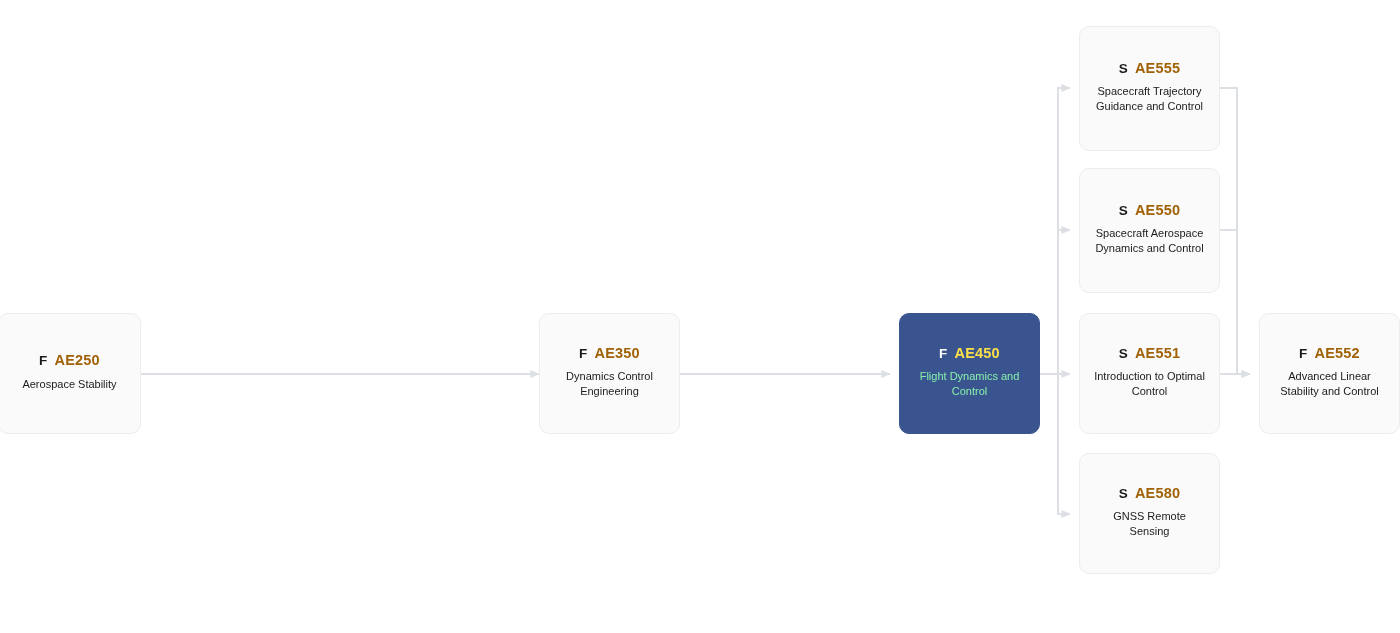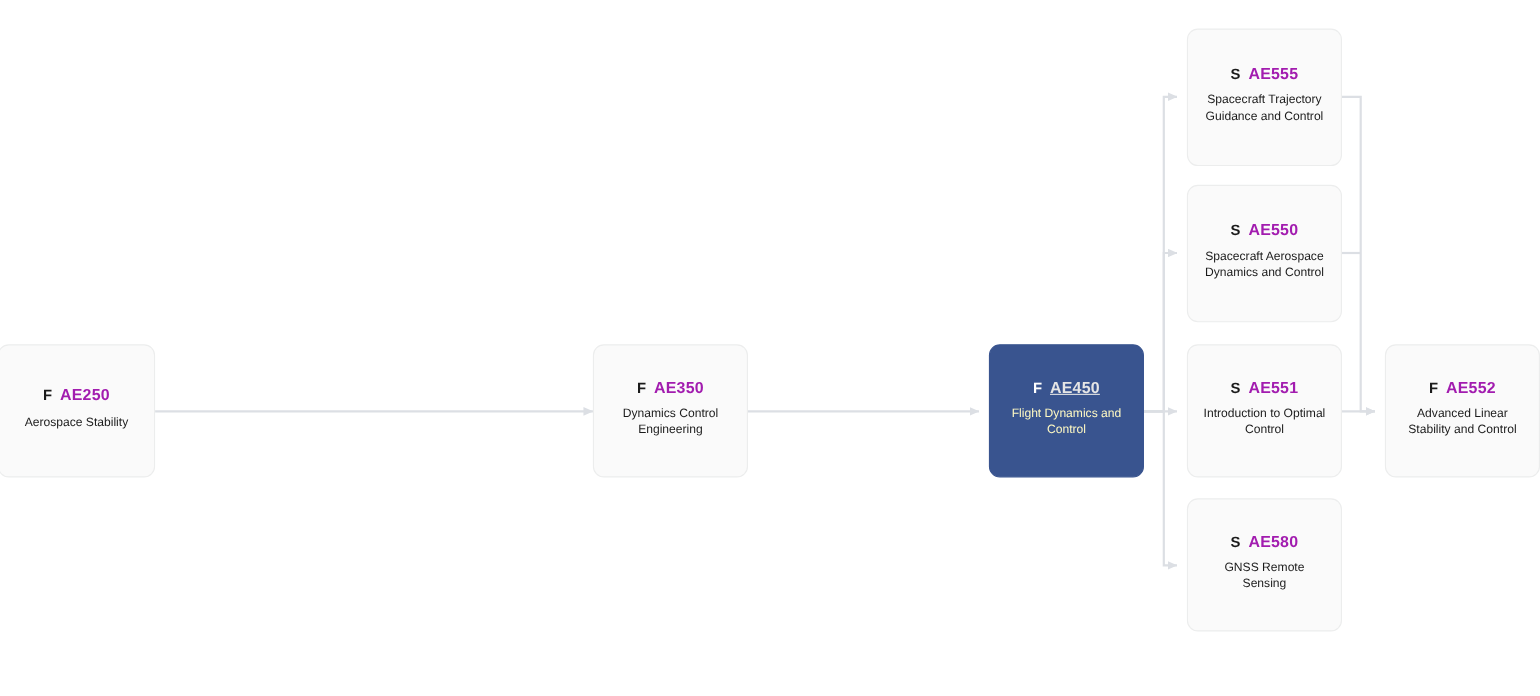"AE555" .course-code { color: #a21caf -> #a16207 }
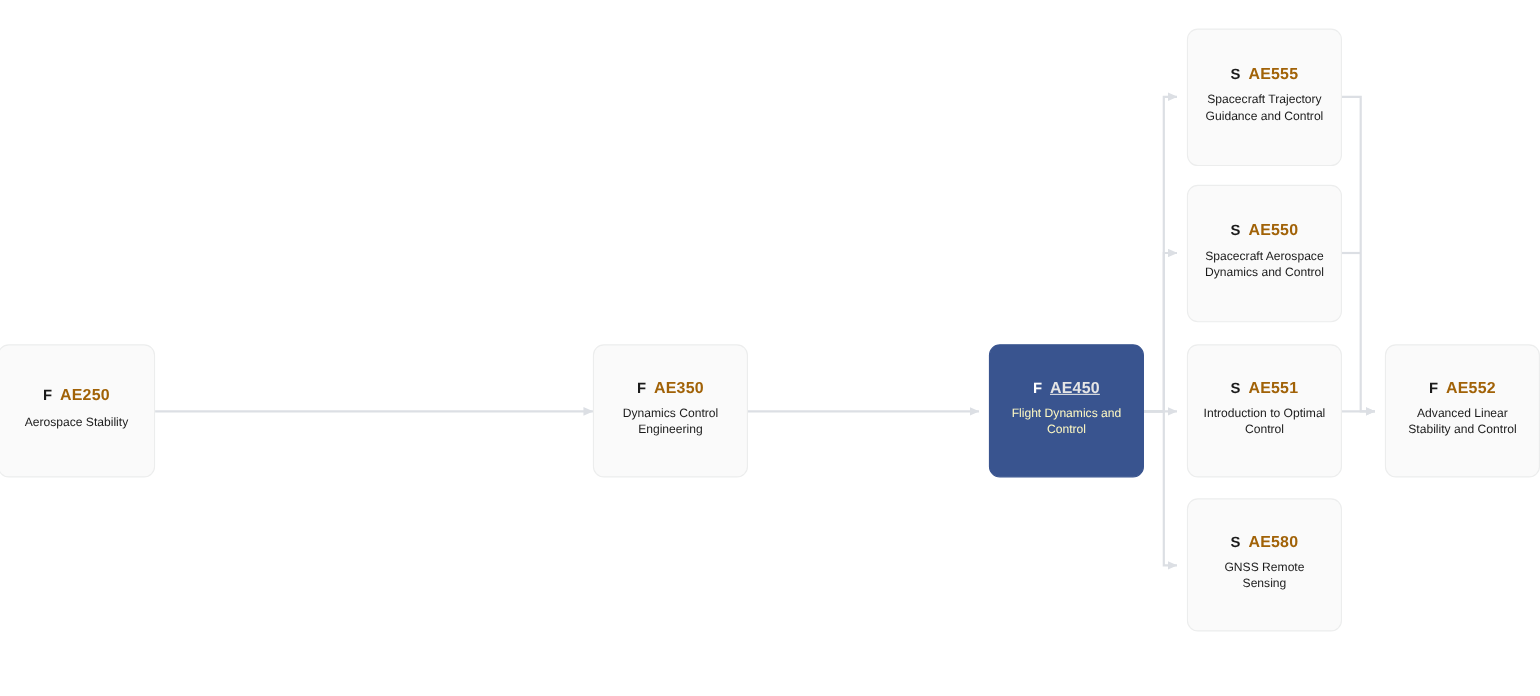"AE450" .node.highlight .course-code { color: #e5e5e5 -> #fde047; text-decoration: underline -> none }
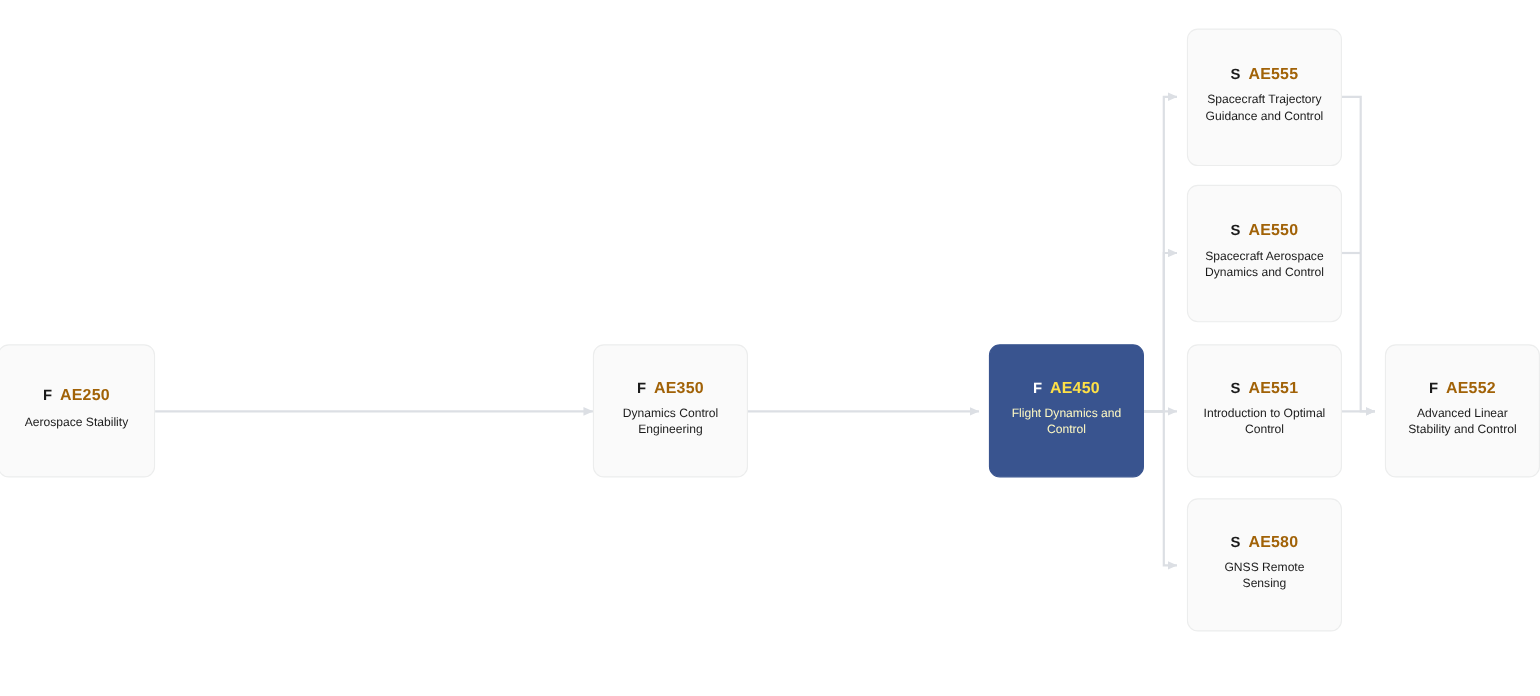"Flight Dynamics and Control" .node.highlight .course-title { color: #fef9c3 -> #86efac }
